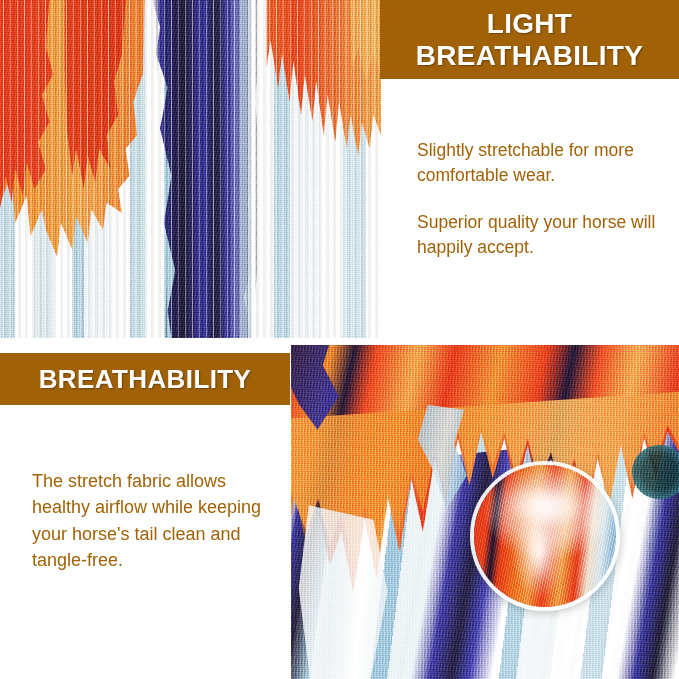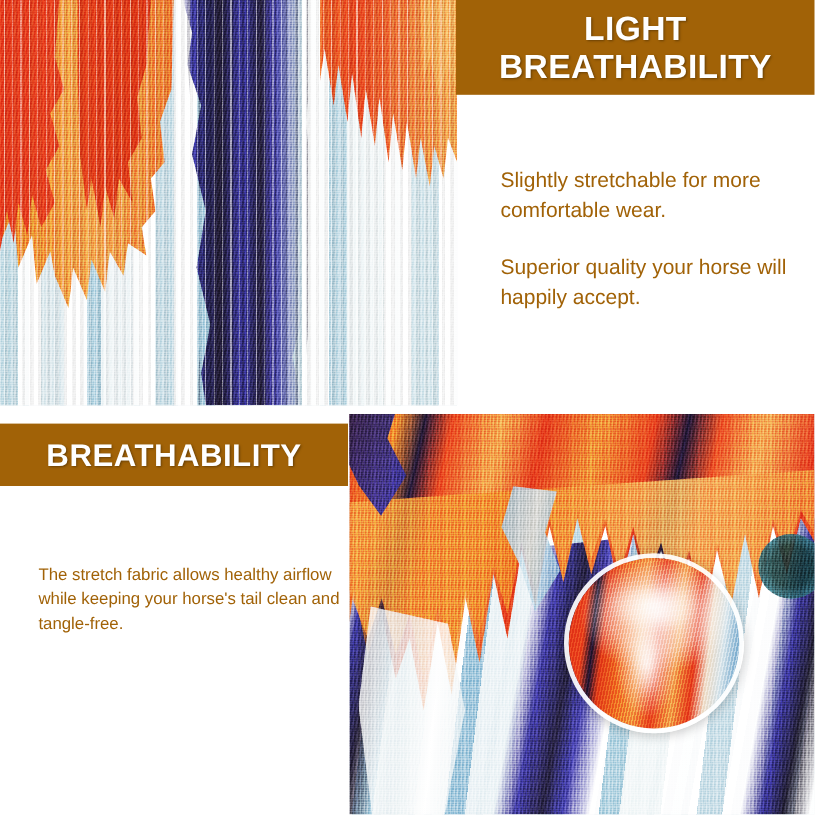"The stretch fabric allows healthy" #copy-bot { font-size: 14px -> 18px }
